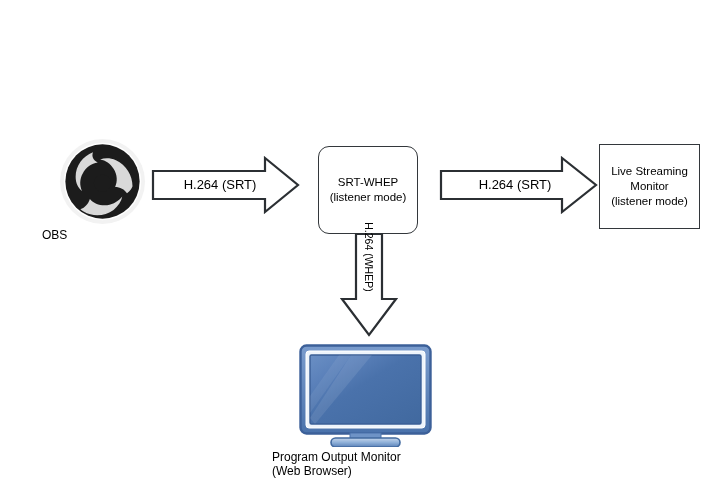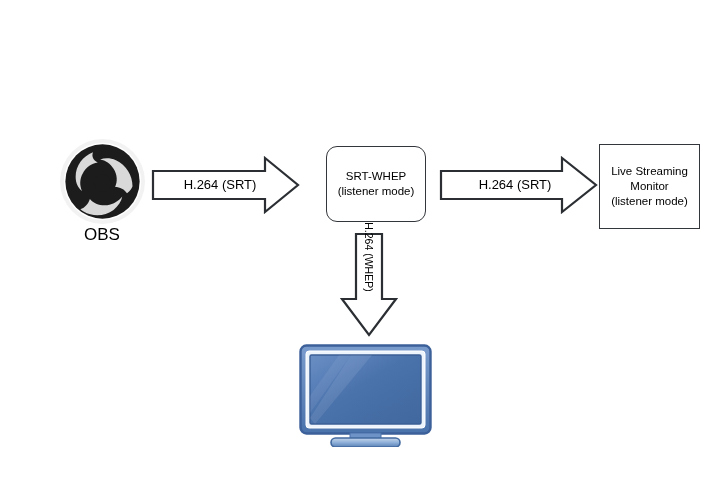"SRT-WHEP" #srt-whep-box { height: 76px -> 88px; left: 326px -> 318px }
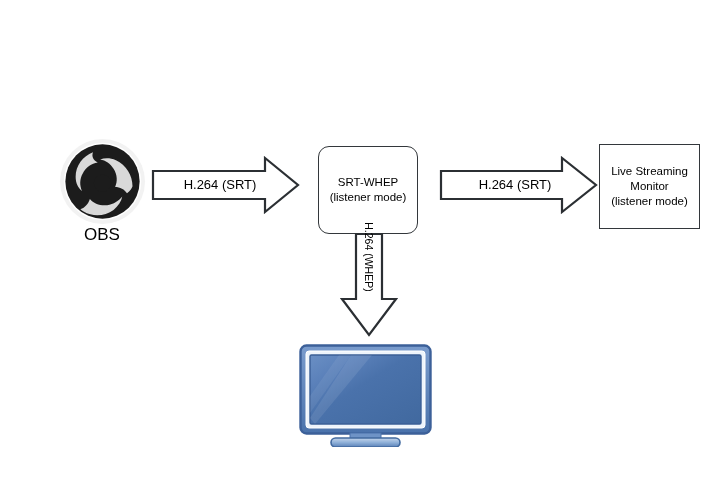"OBS" .caption { font-size: 17px -> 12px; text-align: center -> none }
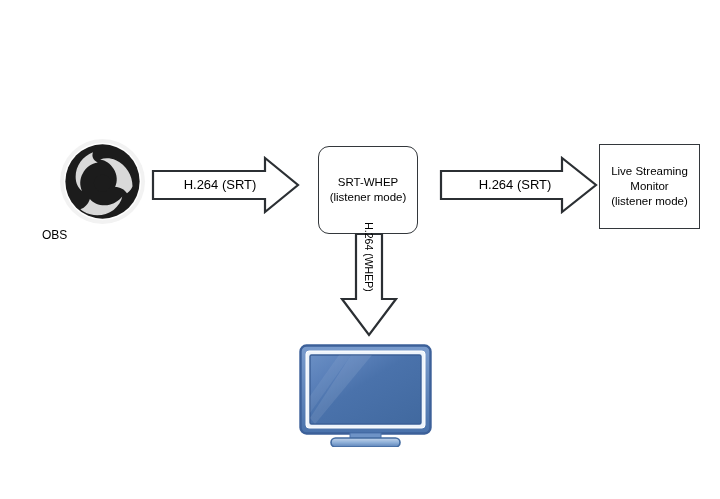"Program Output Monitor" div { html: none -> <div>Program Output Monitor</div> }
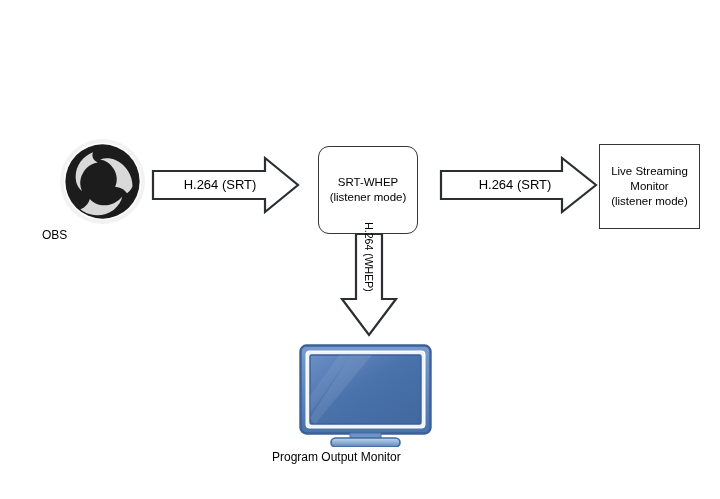"(Web Browser)" div { html: none -> <div>(Web Browser)</div> }
